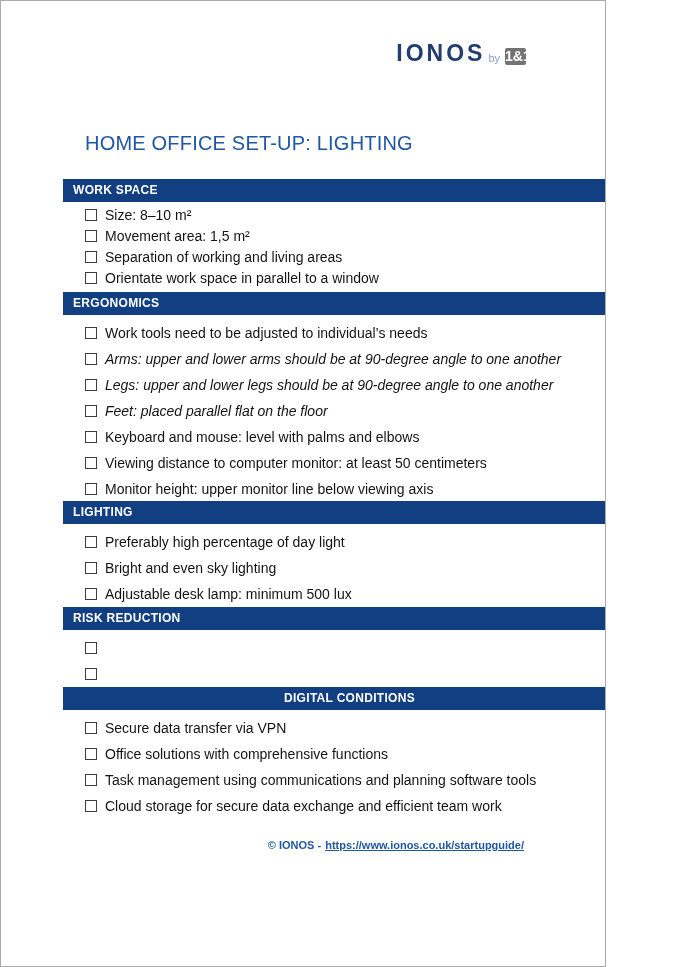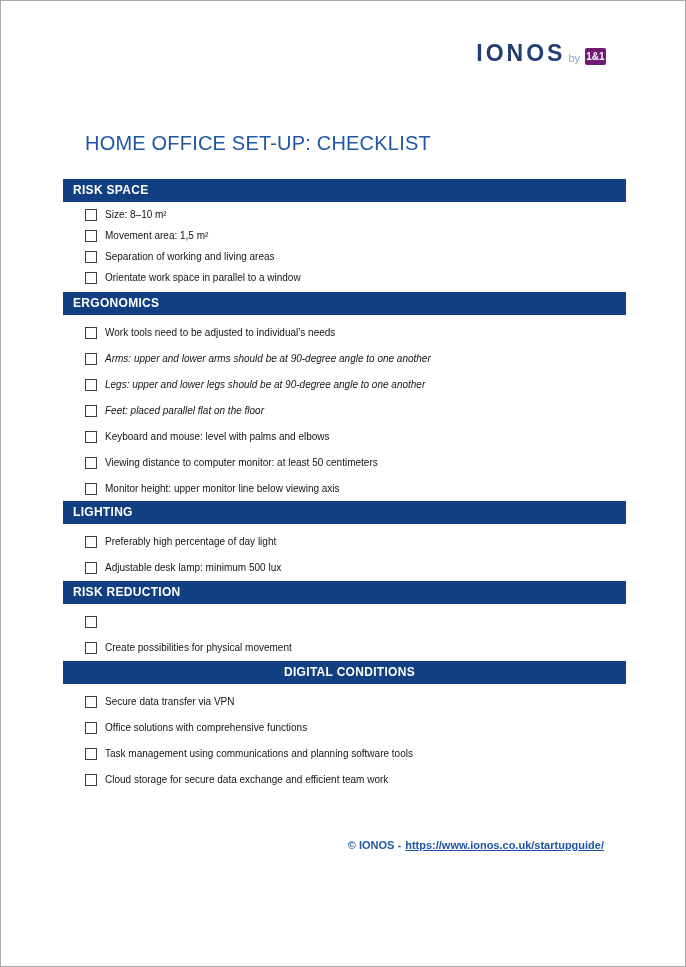"IONOS" .page { width: 686px -> 606px }
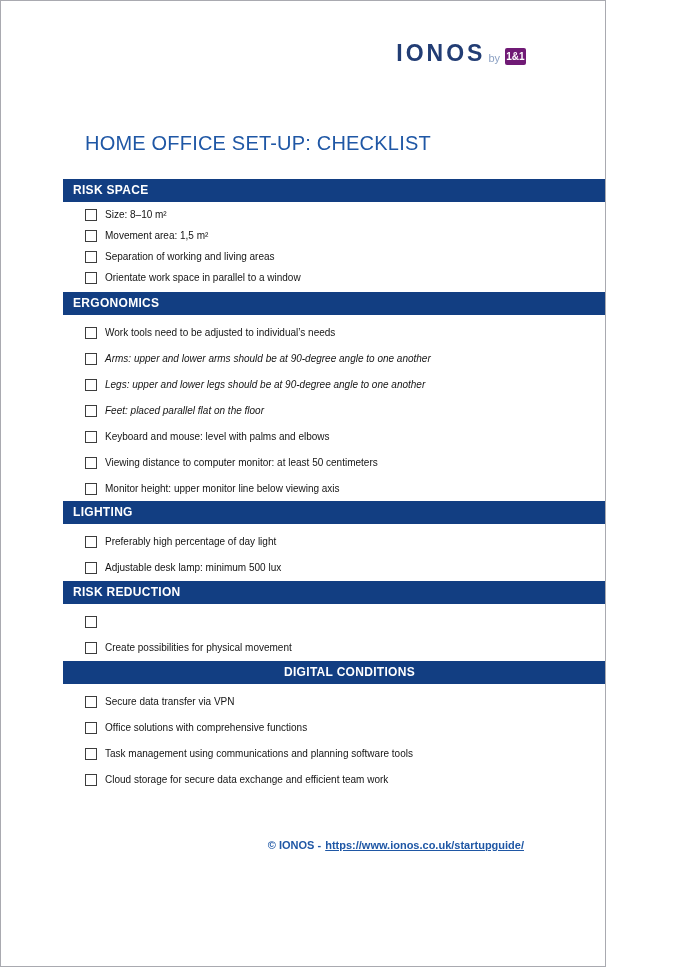"1&1" .logo-badge { background: #701a75 -> #737373; font-size: 10px -> 14px }
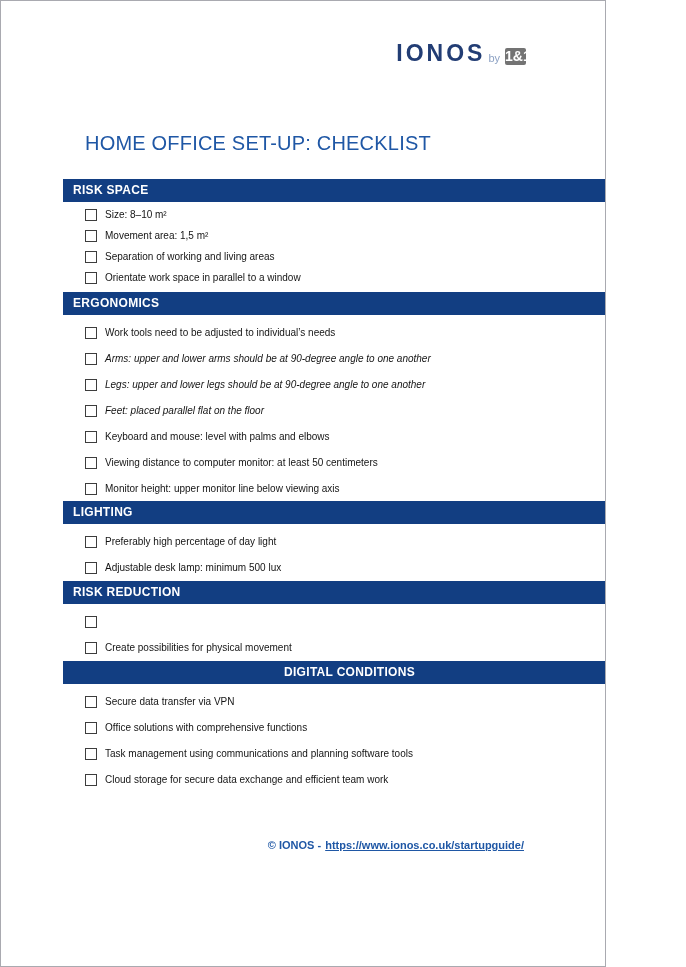"HOME OFFICE SET-UP: CHECKLIST" h1.title { text: CHECKLIST -> LIGHTING }
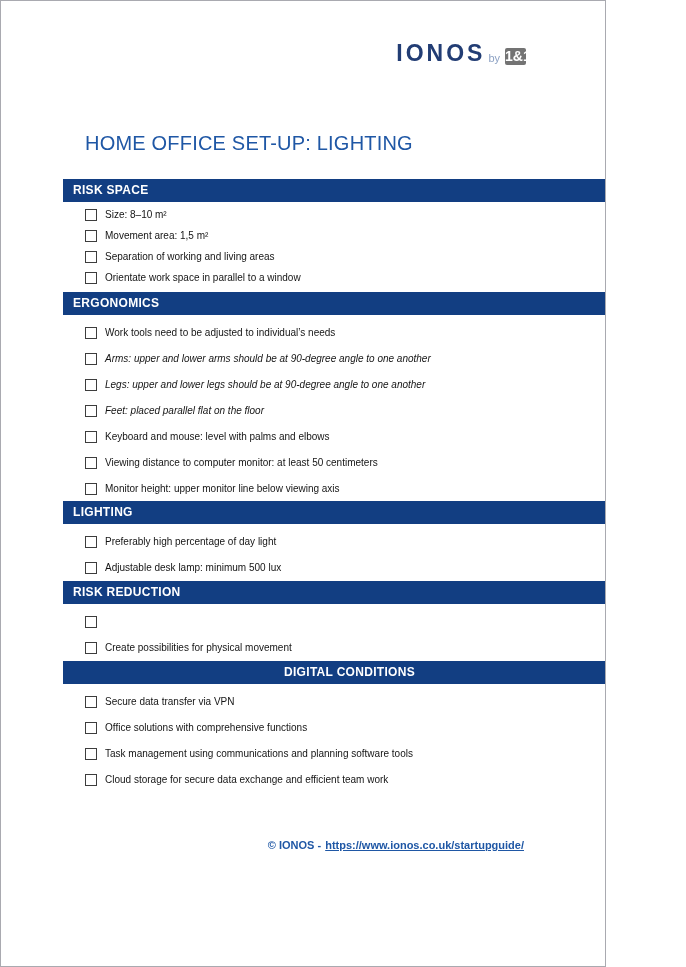"RISK SPACE" div.section-bar { text: RISK -> WORK }
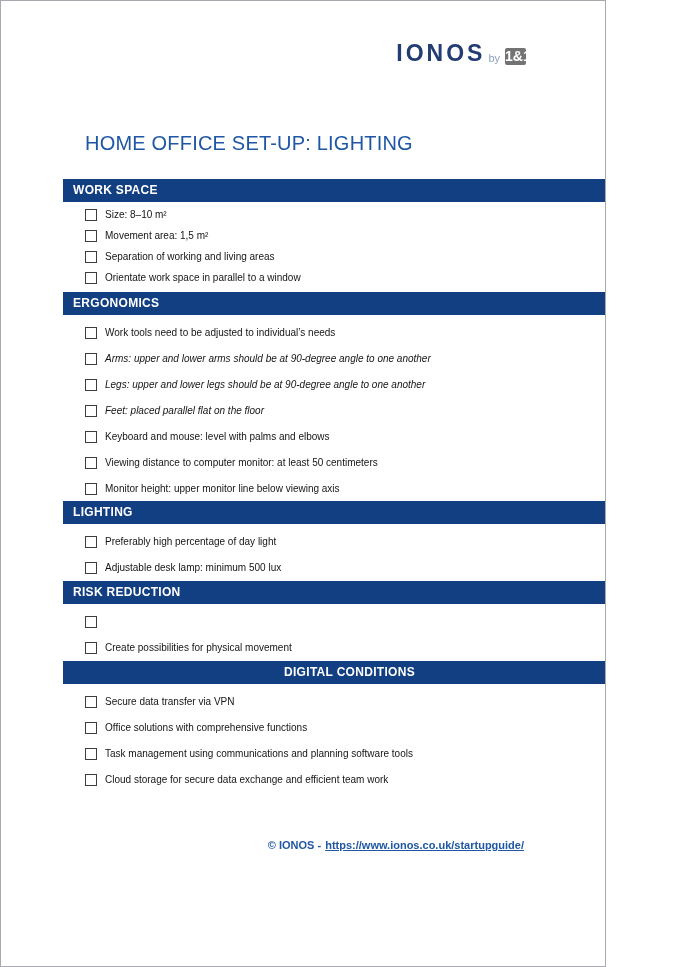"Size: 8–10 m²" .item { font-size: 10px -> 14px }
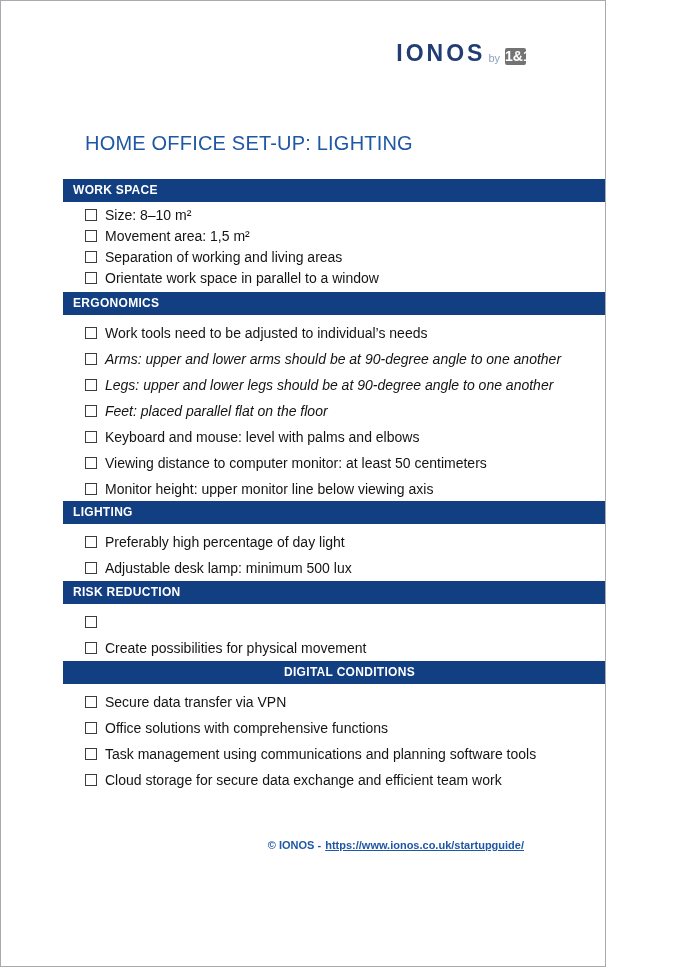"Bright and even sky lighting" div.item { html: none -> <div> <span></span> <span>Bright and even sky lighting</span> </div> }
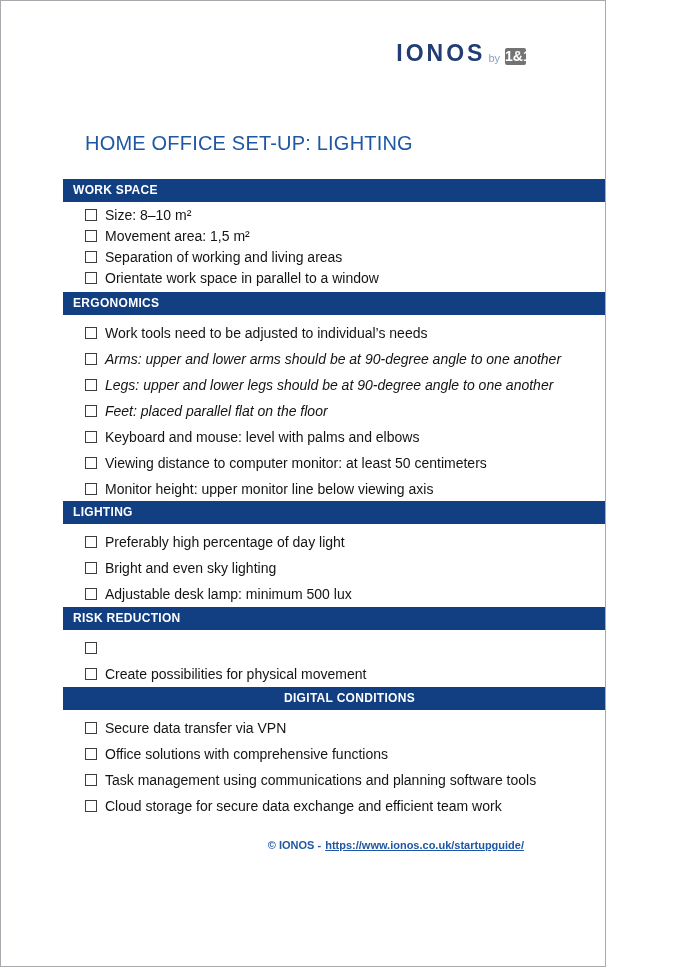"Create possibilities for physical" span.item-label { html: <span>Create possibilities for physical movement</span> -> none }
